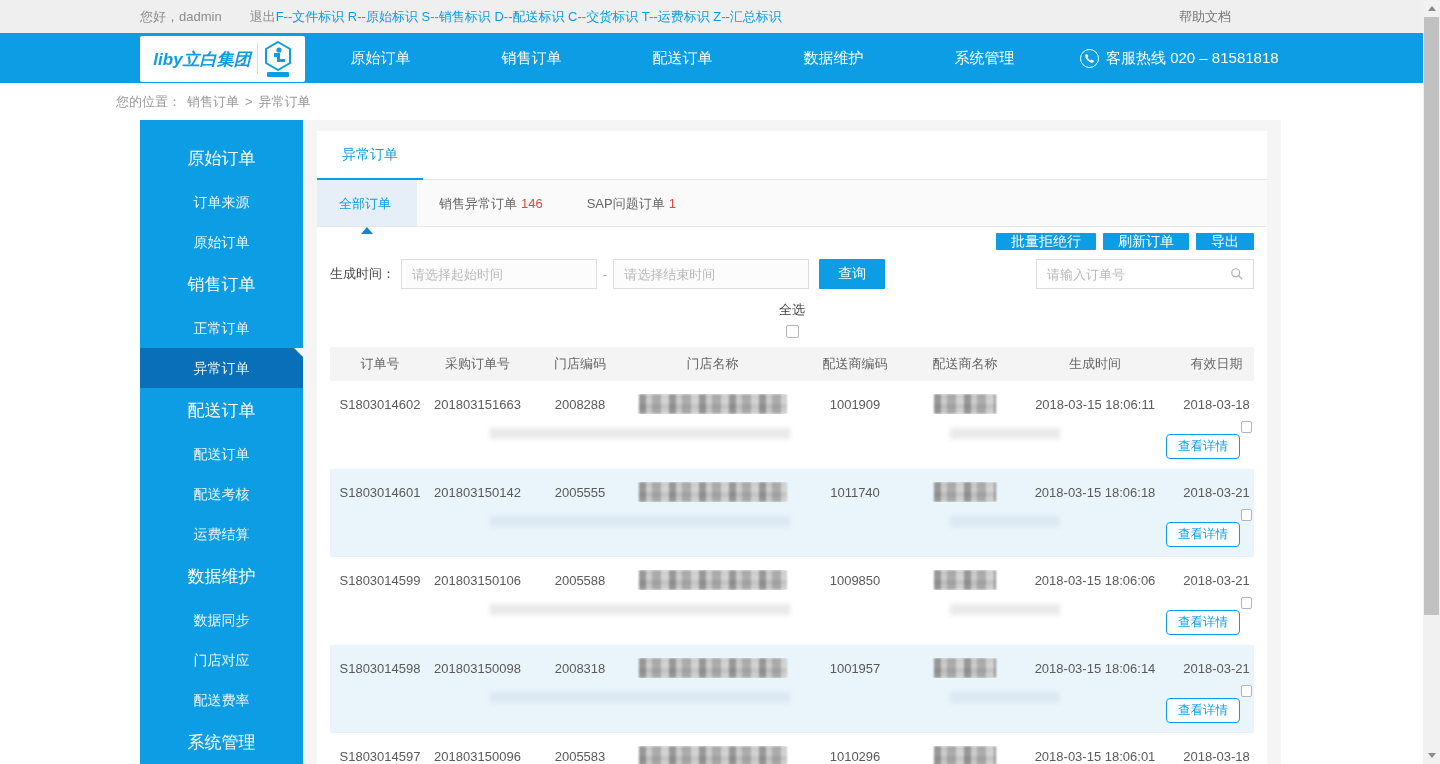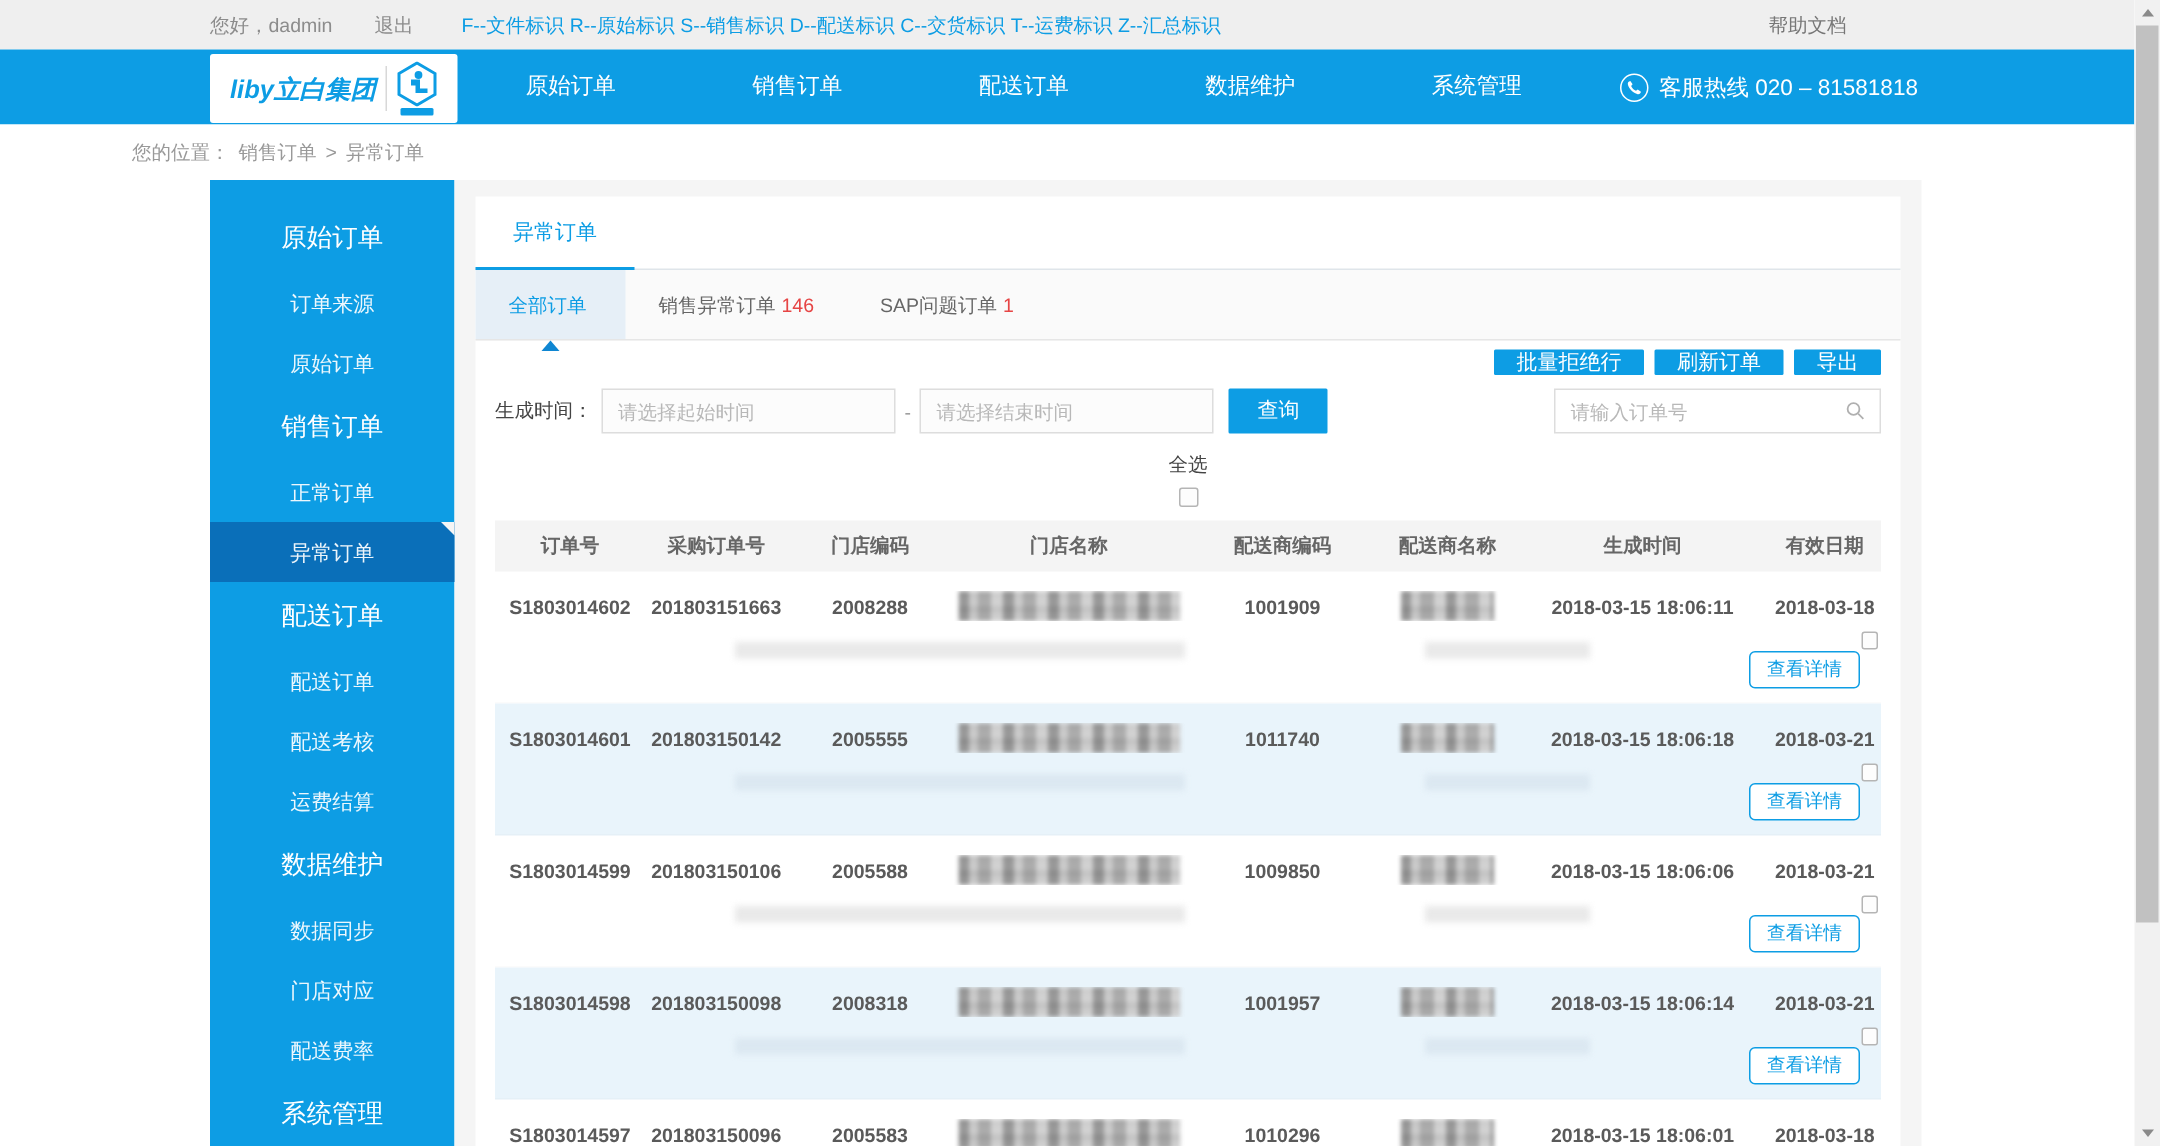"F--文件标识 R--原始标识 S--销售标识 D--配送标识 C--交货标识" .topbar .legend { margin-left: 32px -> none }
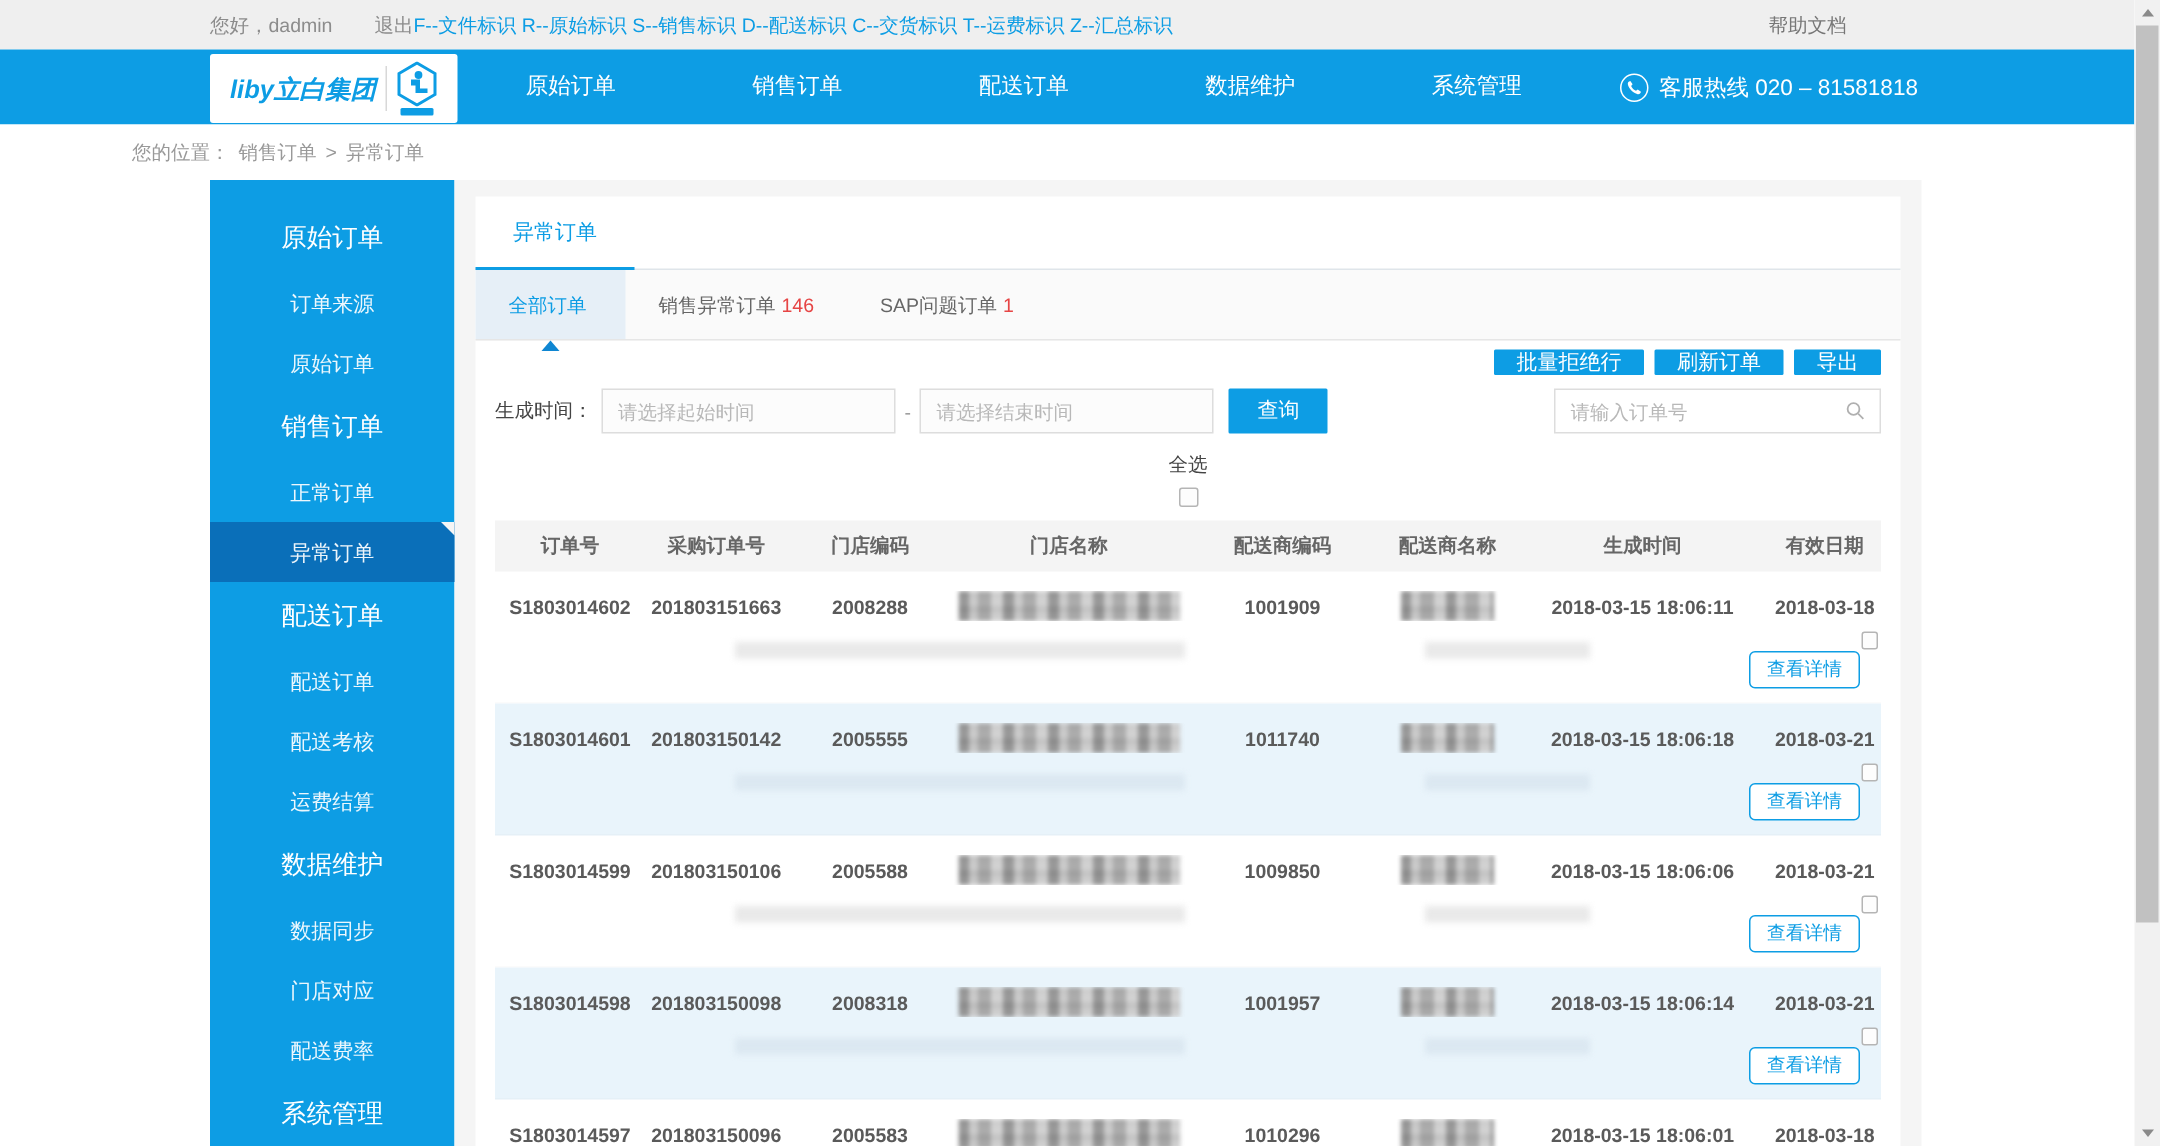"您的位置：" .breadcrumb { padding-left: 88px -> 116px }
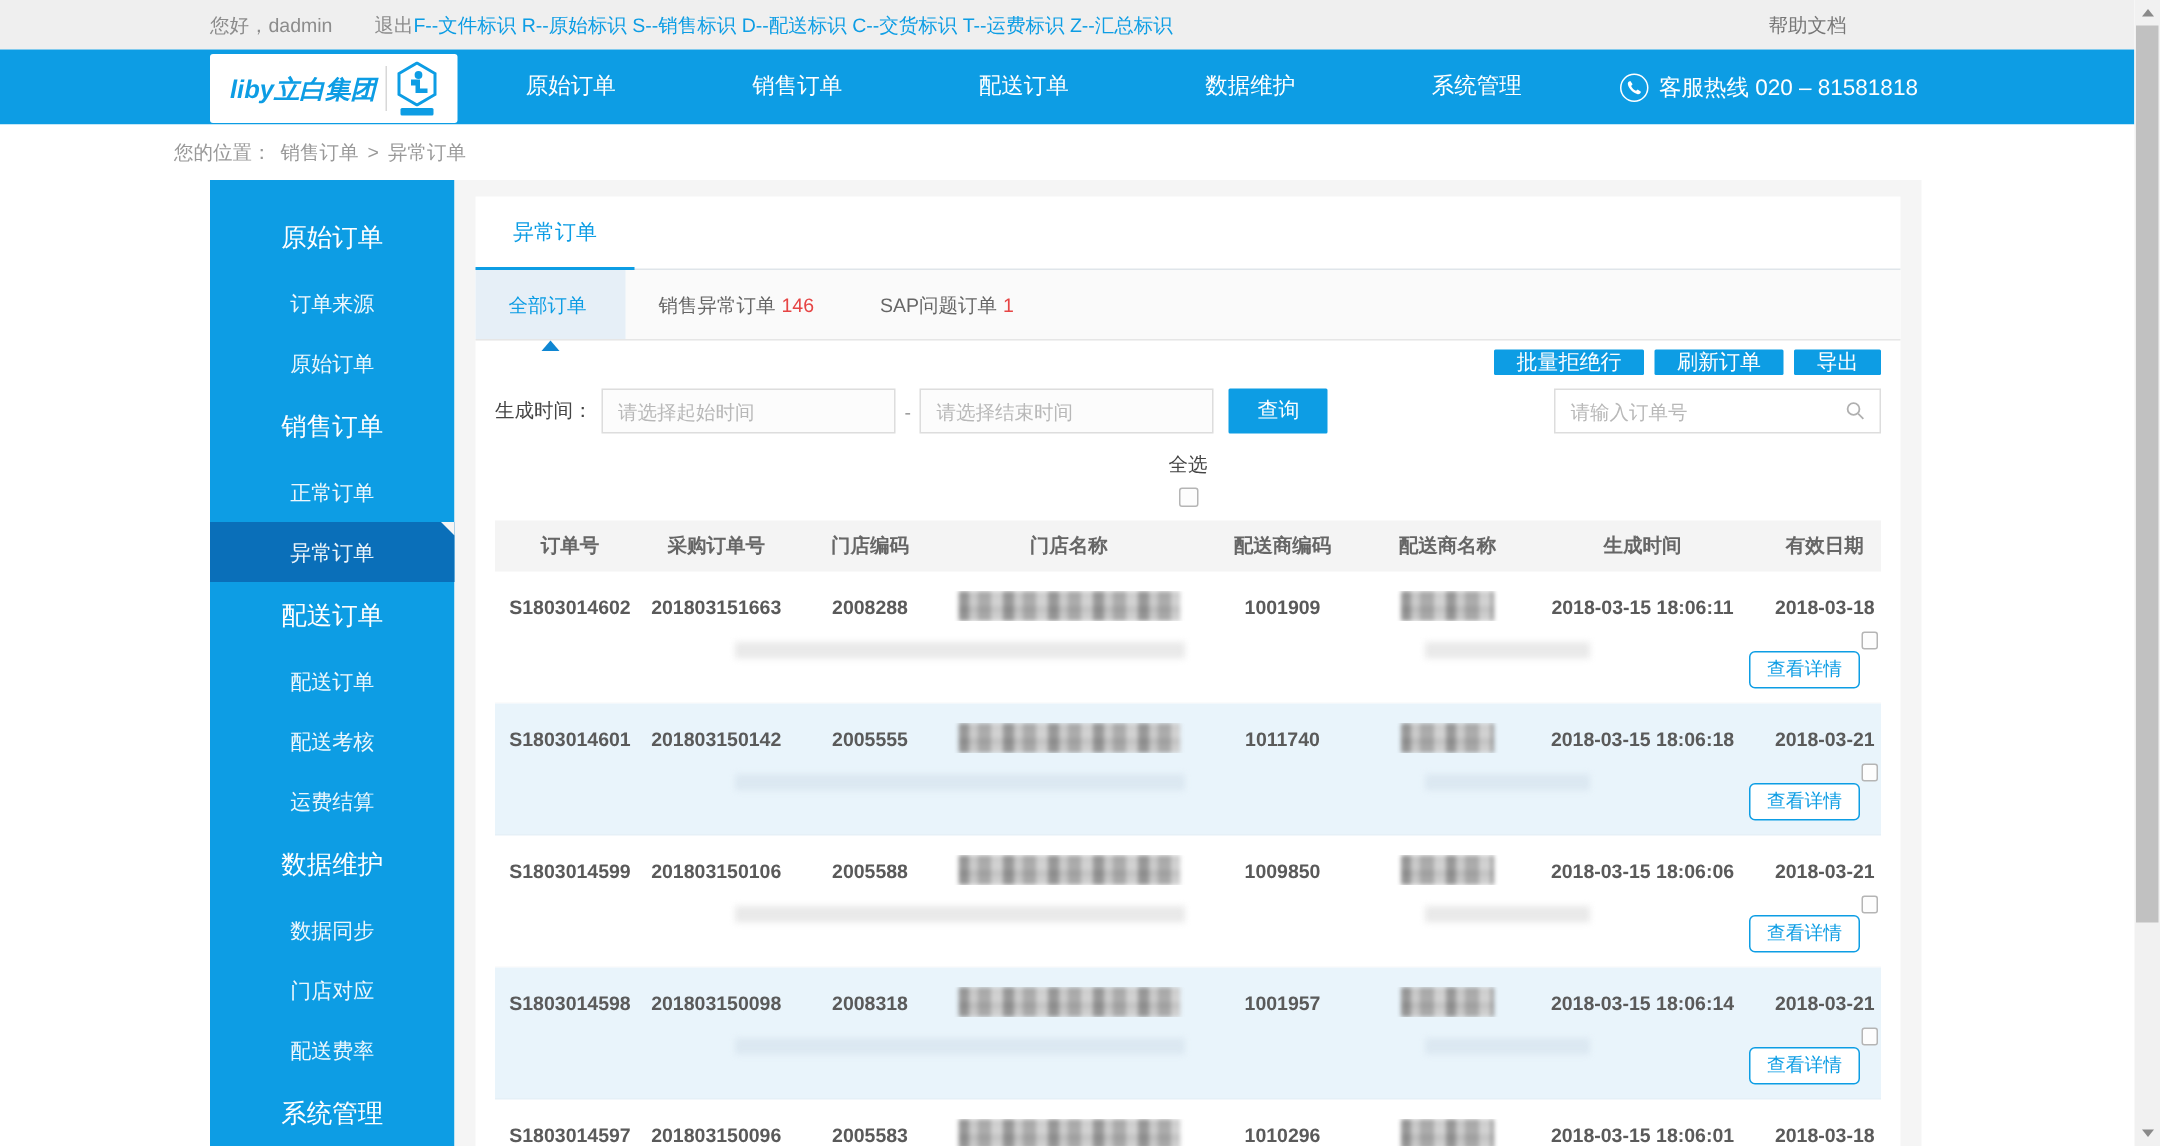"订单号" .t-header, .drow { font-weight: bold -> none }
